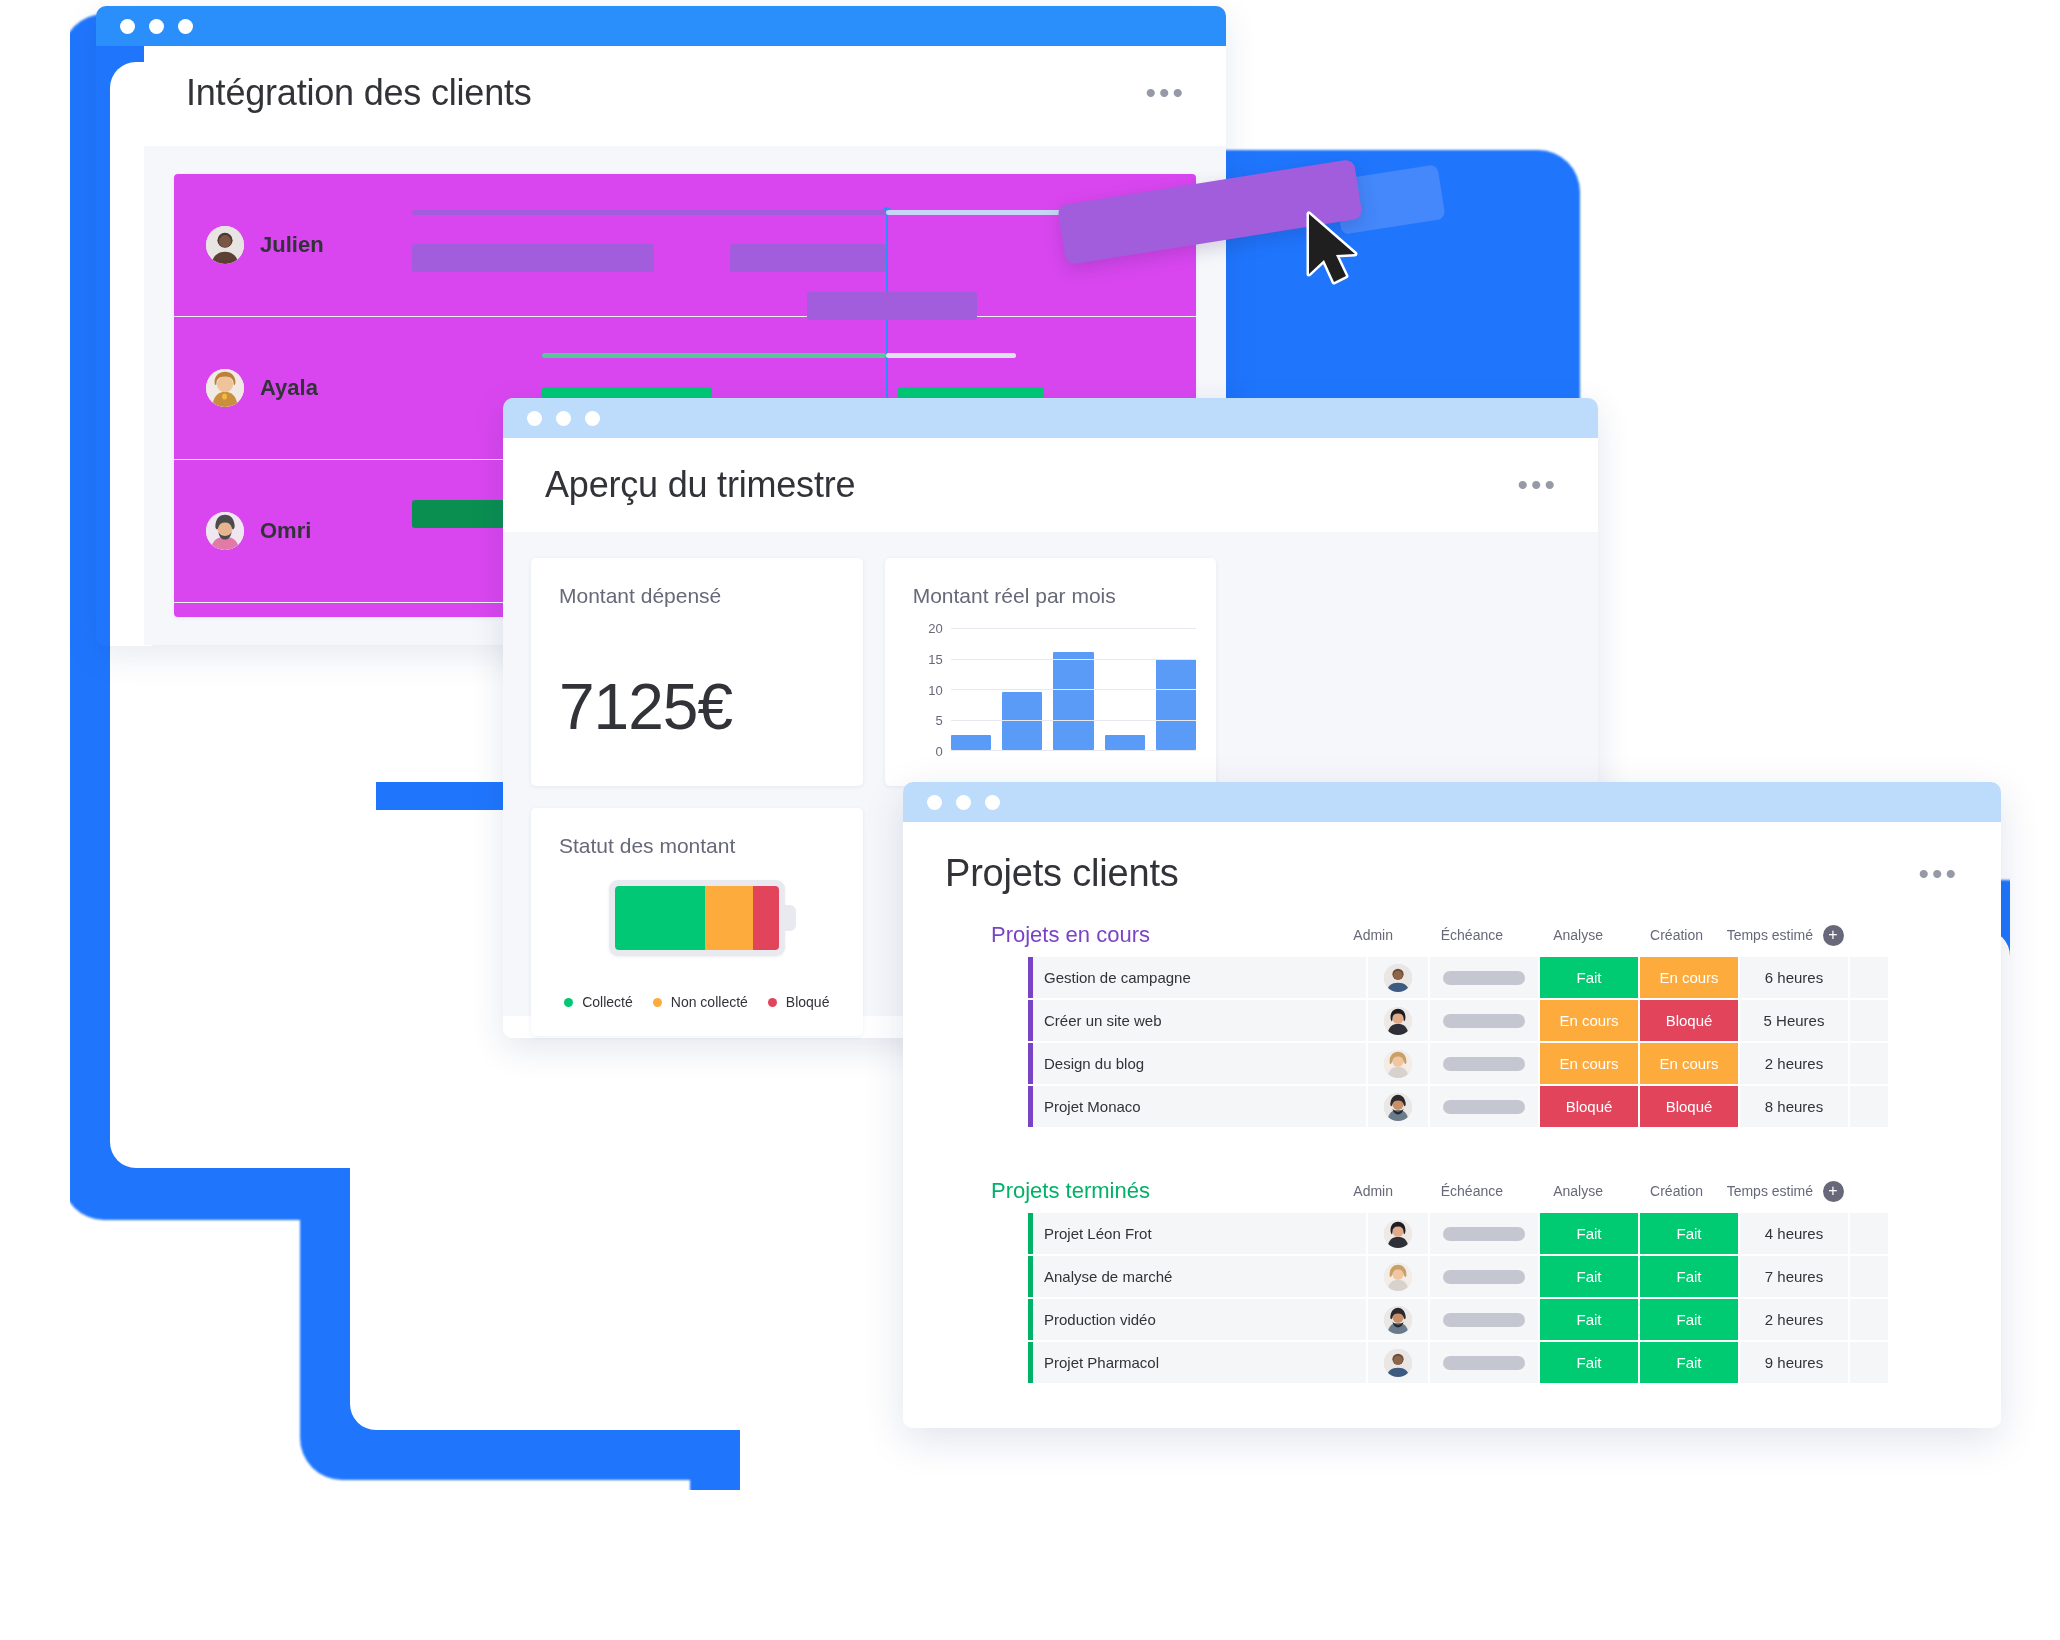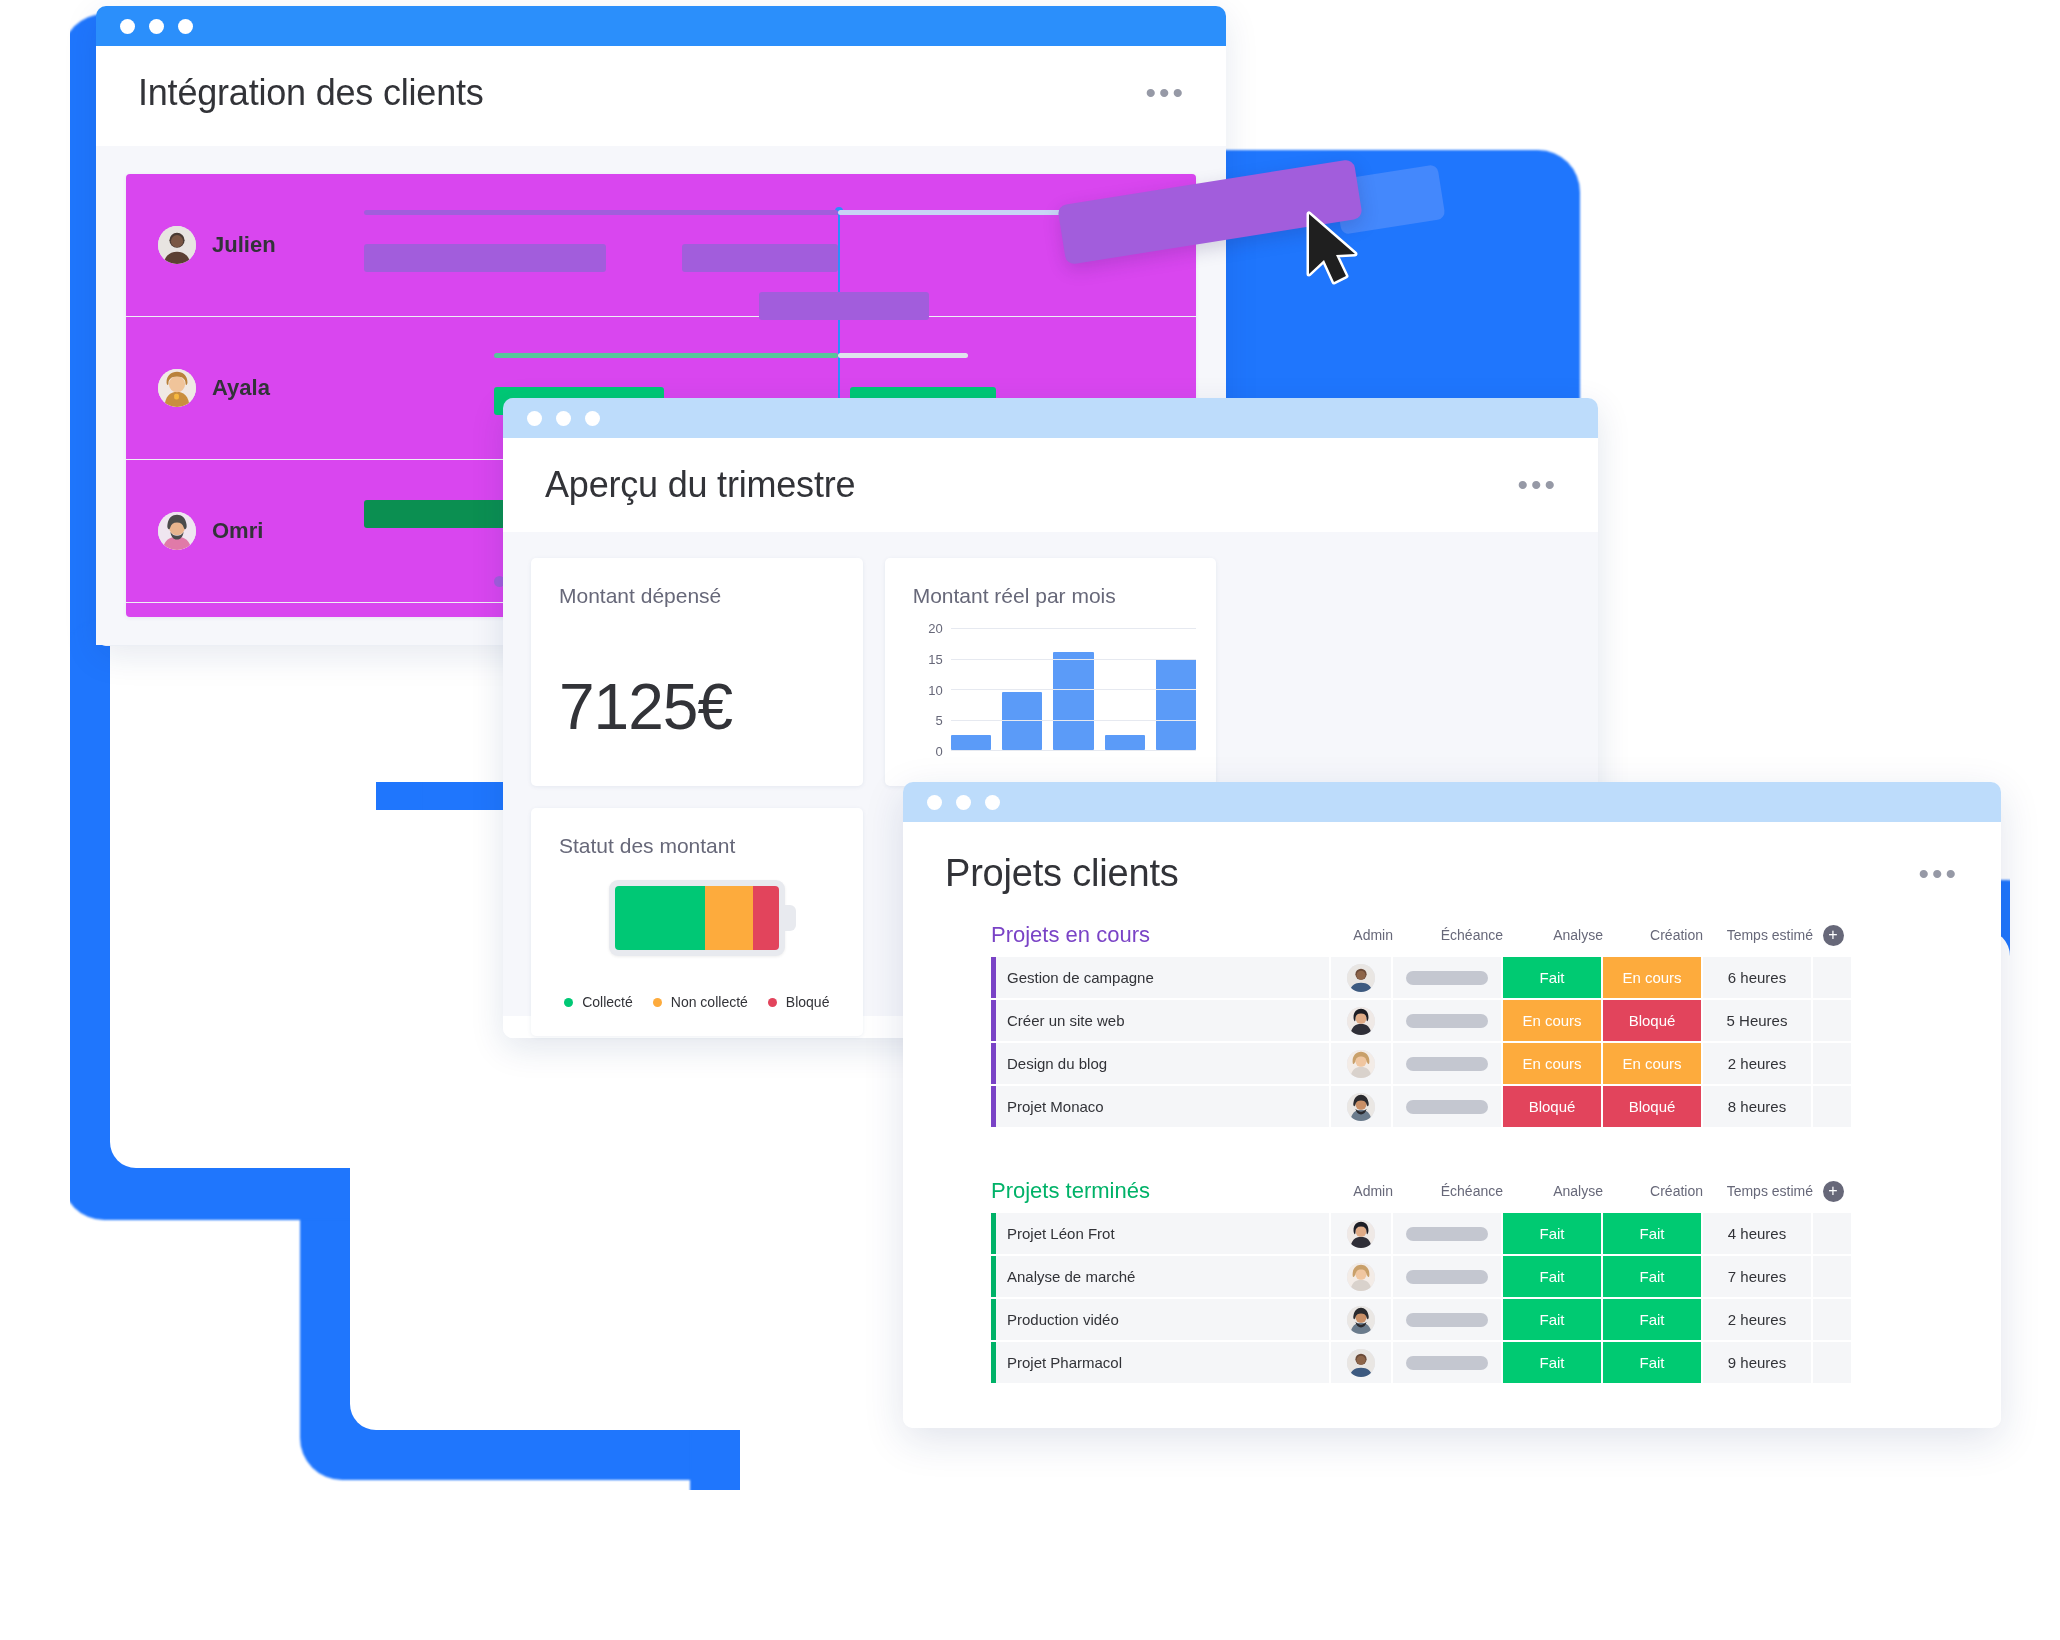"Intégration des clients" #w1 .win-body { margin-left: none -> 48px }
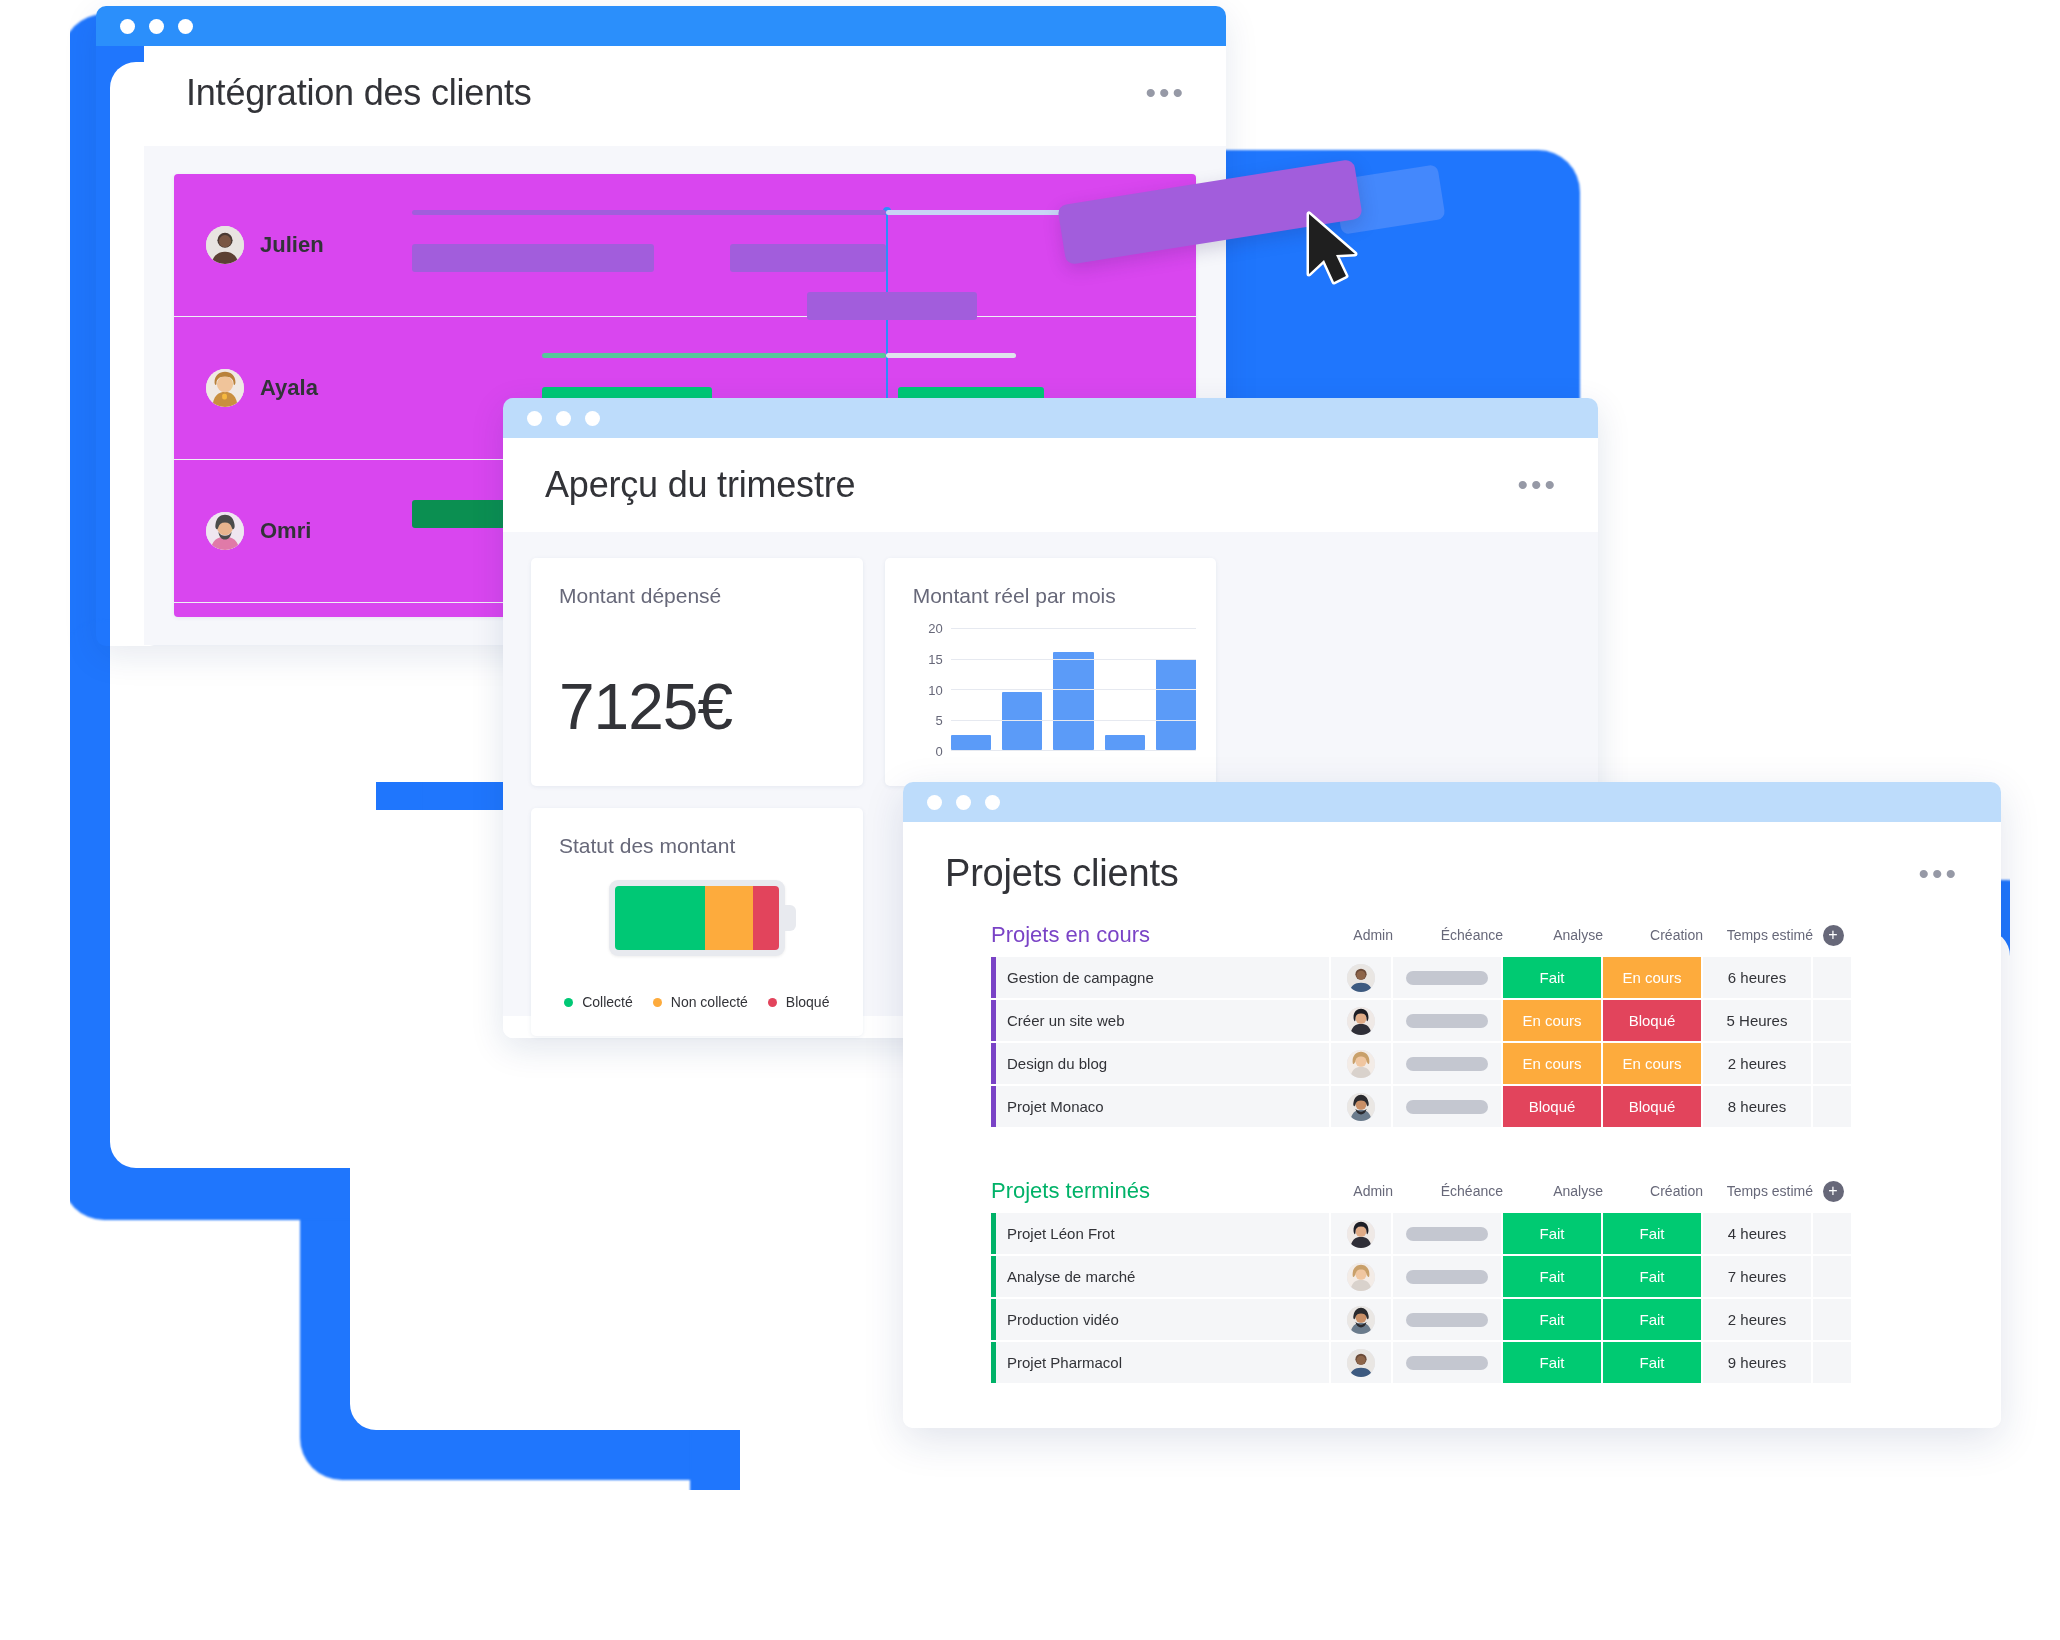"Gestion de campagne" .row { margin-left: none -> 37px }
